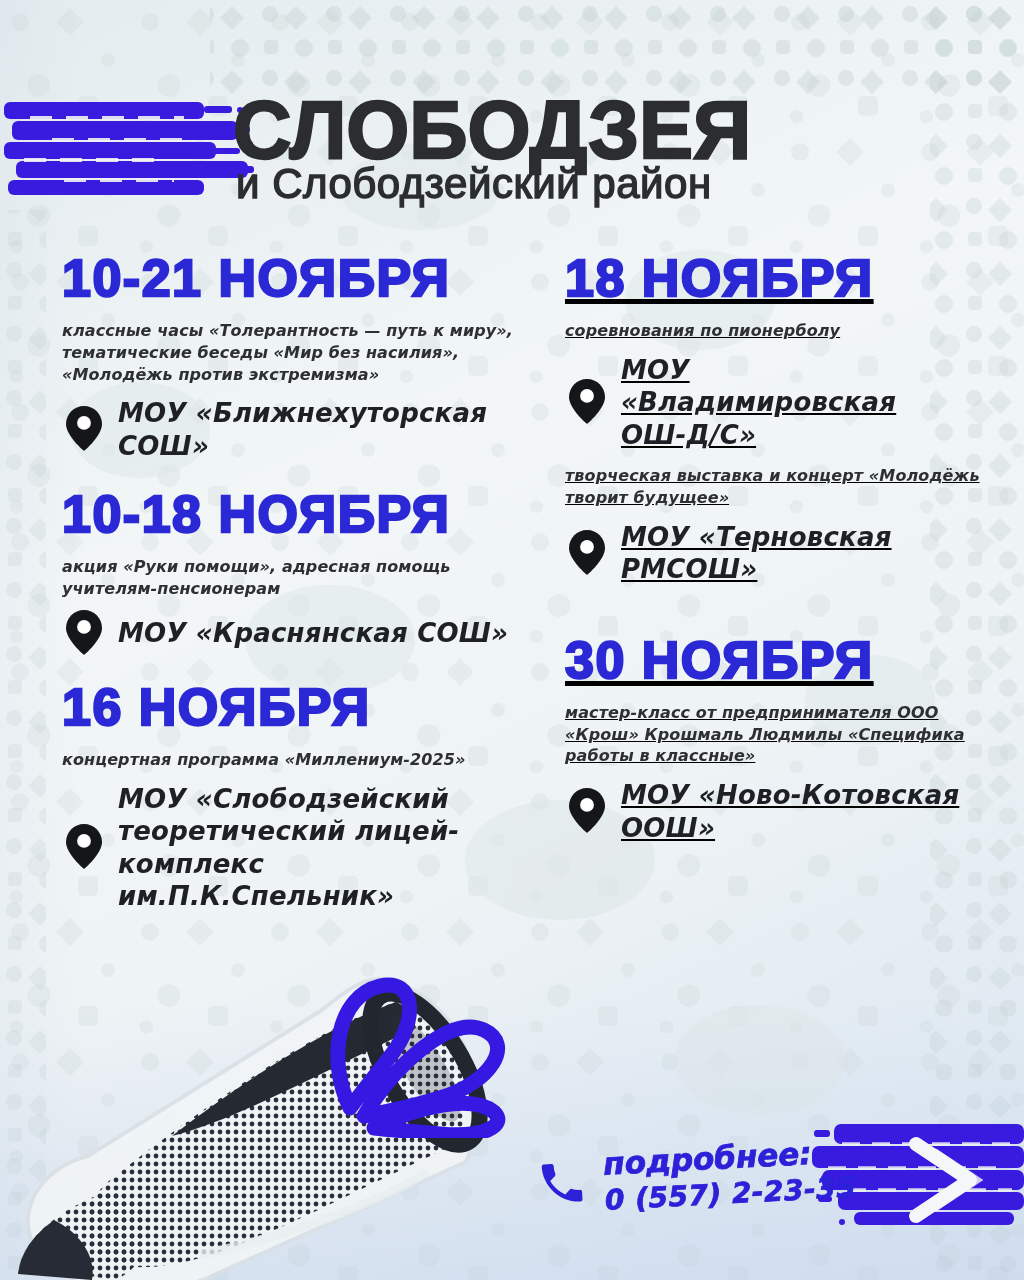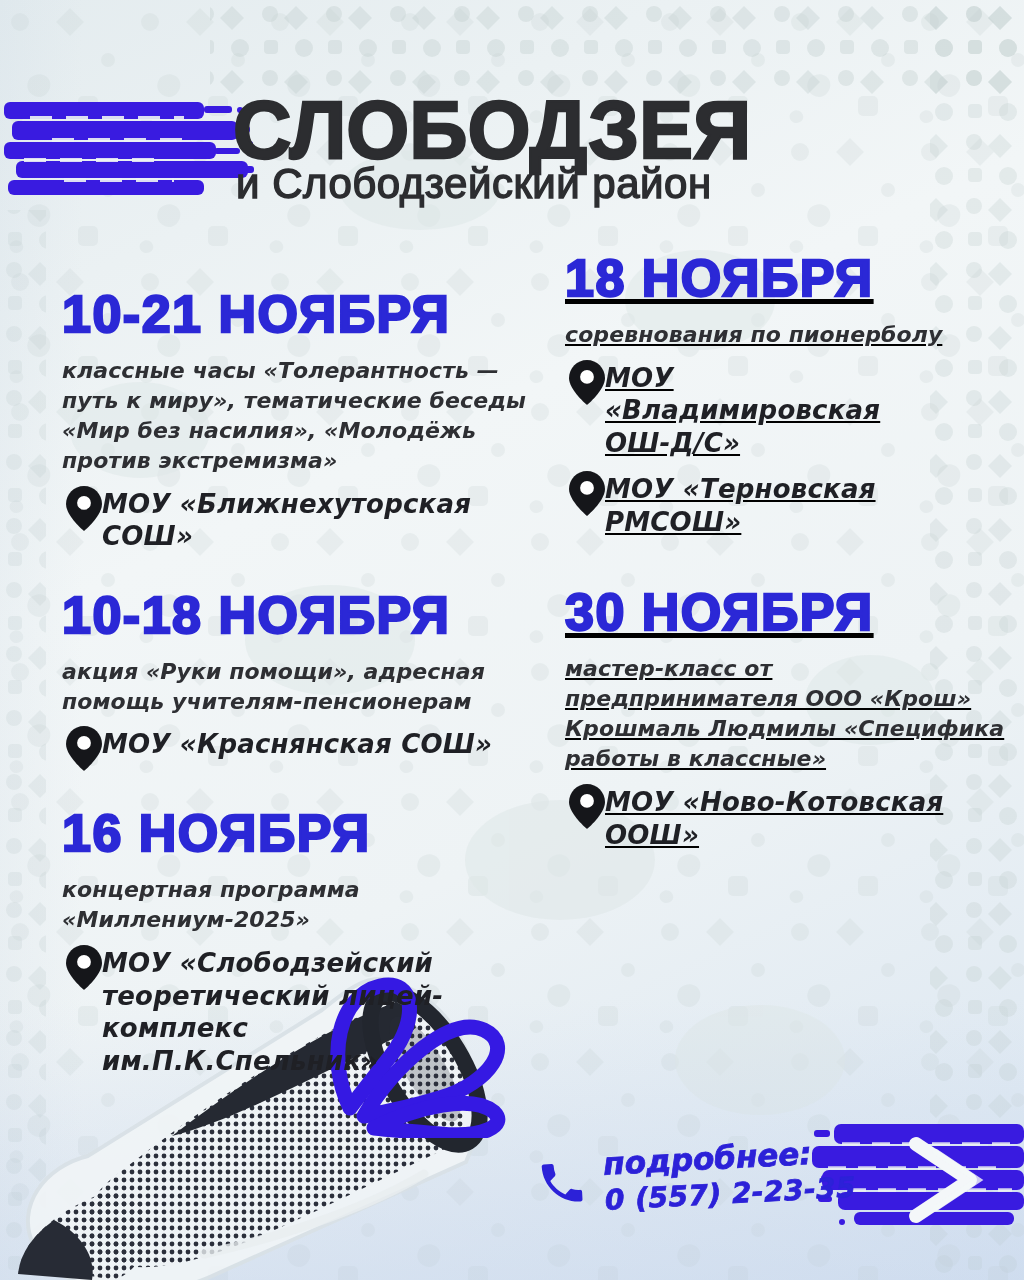"10-21 НОЯБРЯ" .col-left .event { margin-top: 36px -> none }
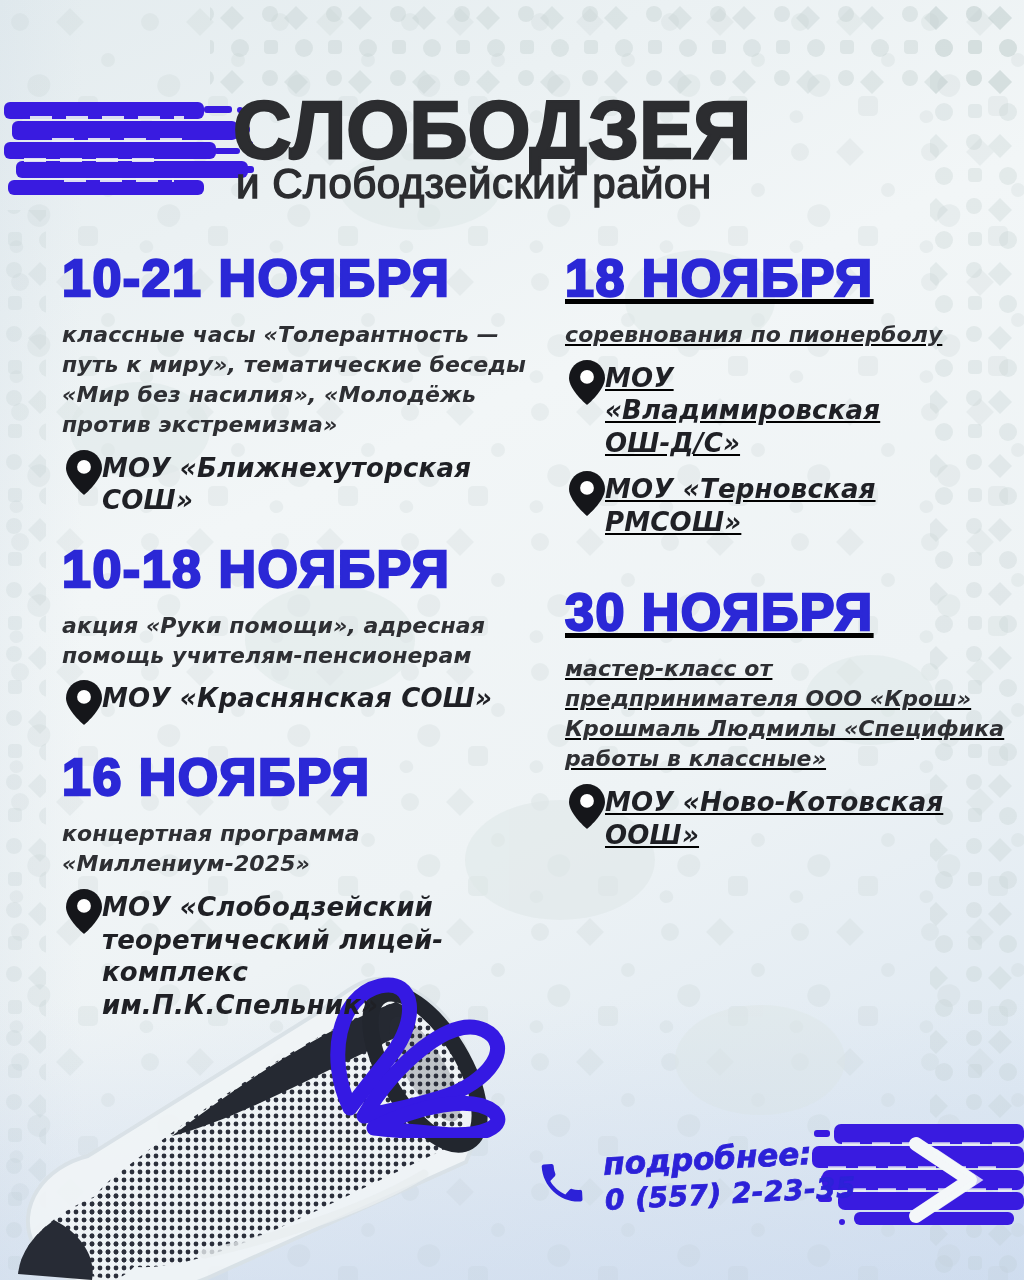"классные часы «Толерантность — путь" .desc { font-size: 22px -> 16px }
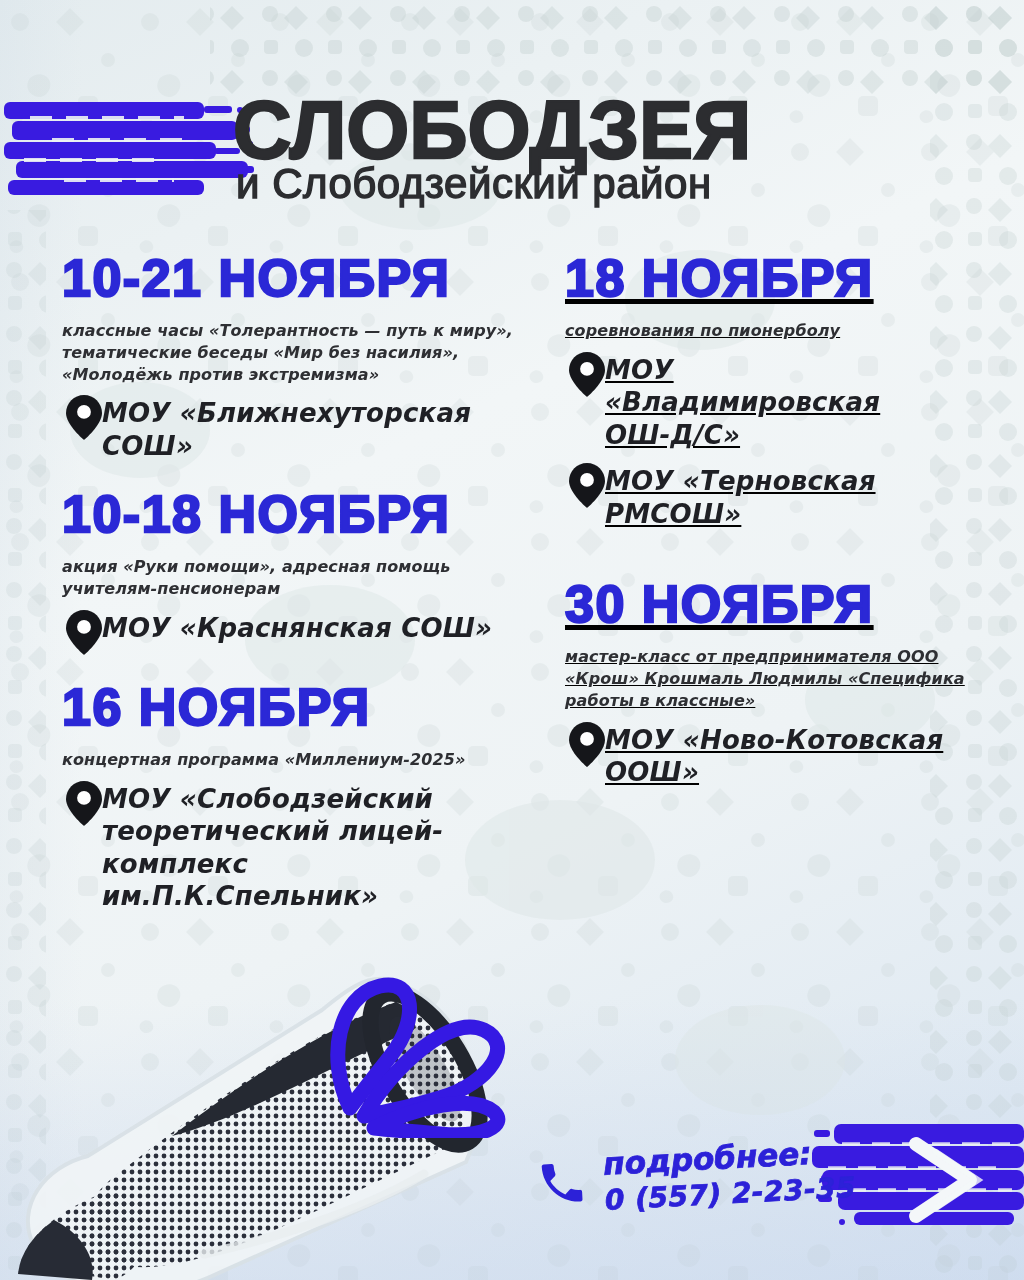"МОУ «Владимировская ОШ-Д/С»" .loc { align-items: flex-start -> center; gap: none -> 16px }
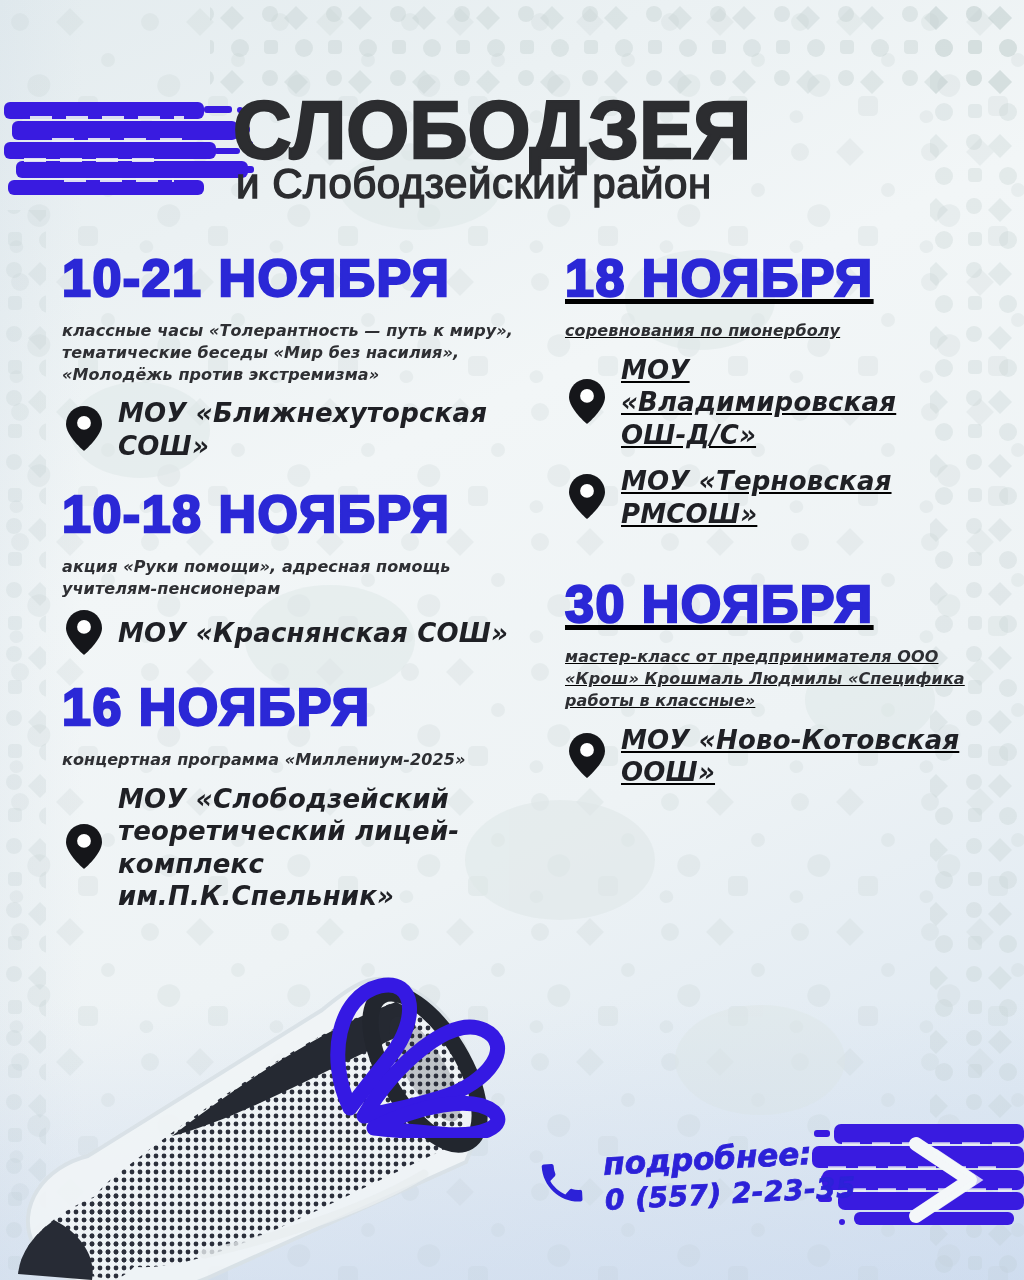"творческая выставка и концерт «Молодёжь" p.desc { html: none -> <p>творческая выставка и концерт «Молодёжь творит будущее»</p> }
